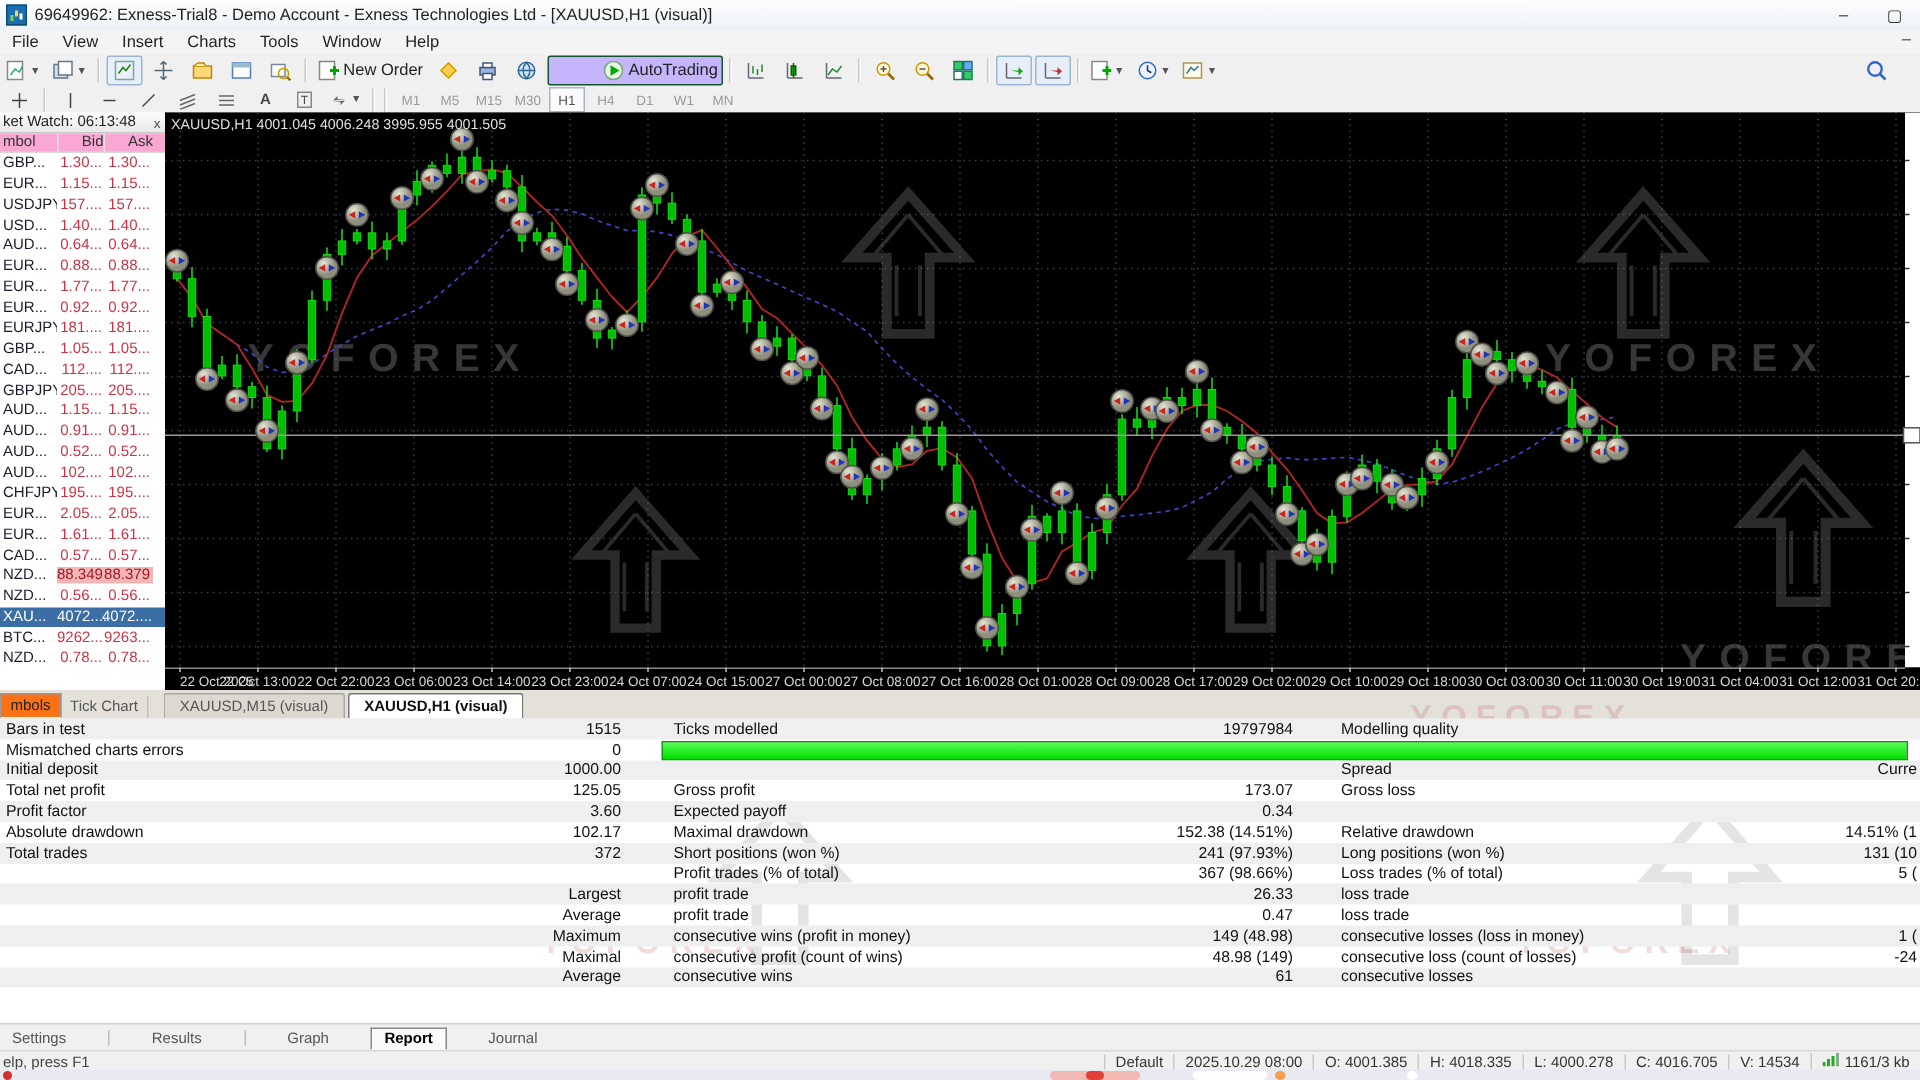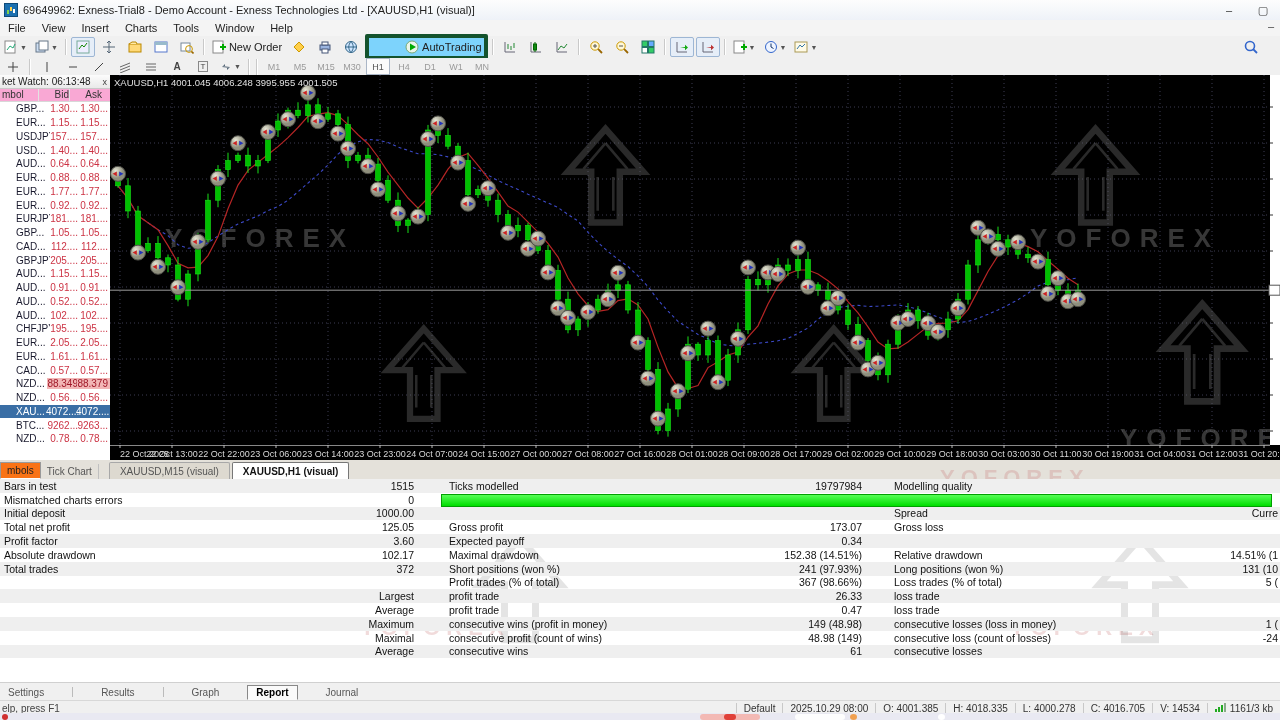"AutoTrading" .tb-btn.framed { background: #7dd3fc -> #c4b5fd; border: 4px solid #14532d -> 1px solid #14532d }
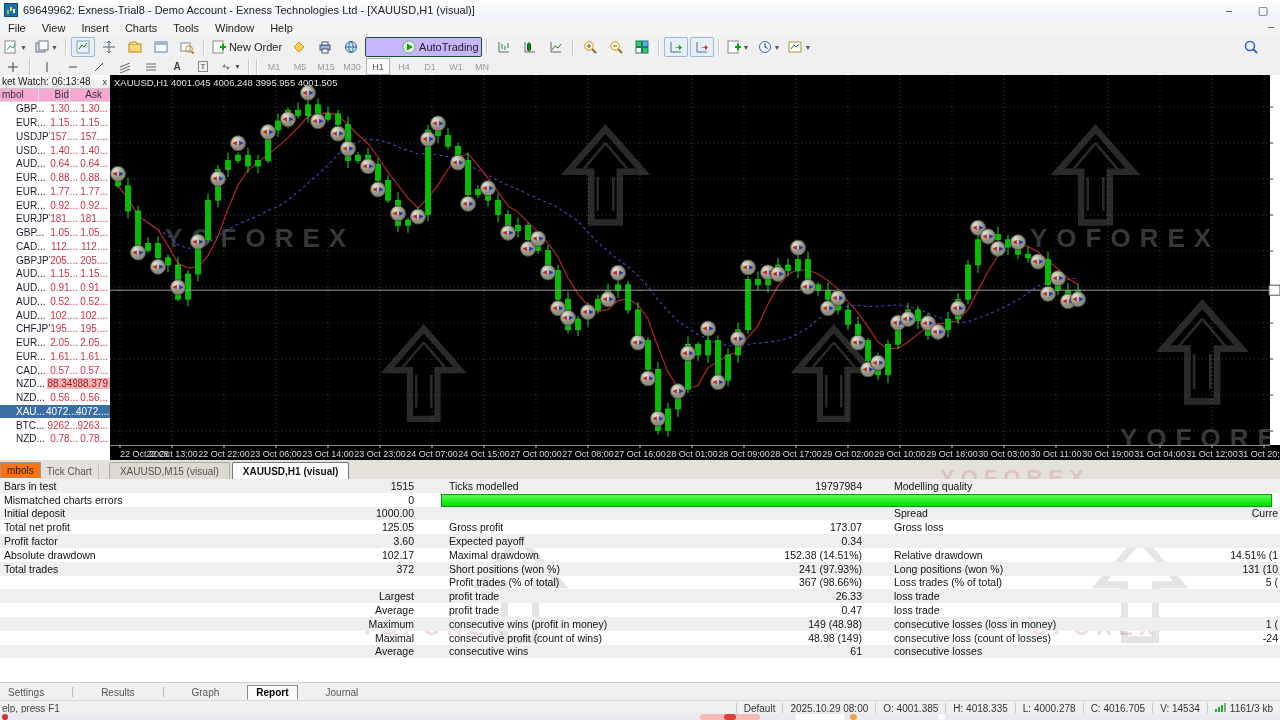"GBP..." .mw-sym { padding-left: 16px -> 2px }
